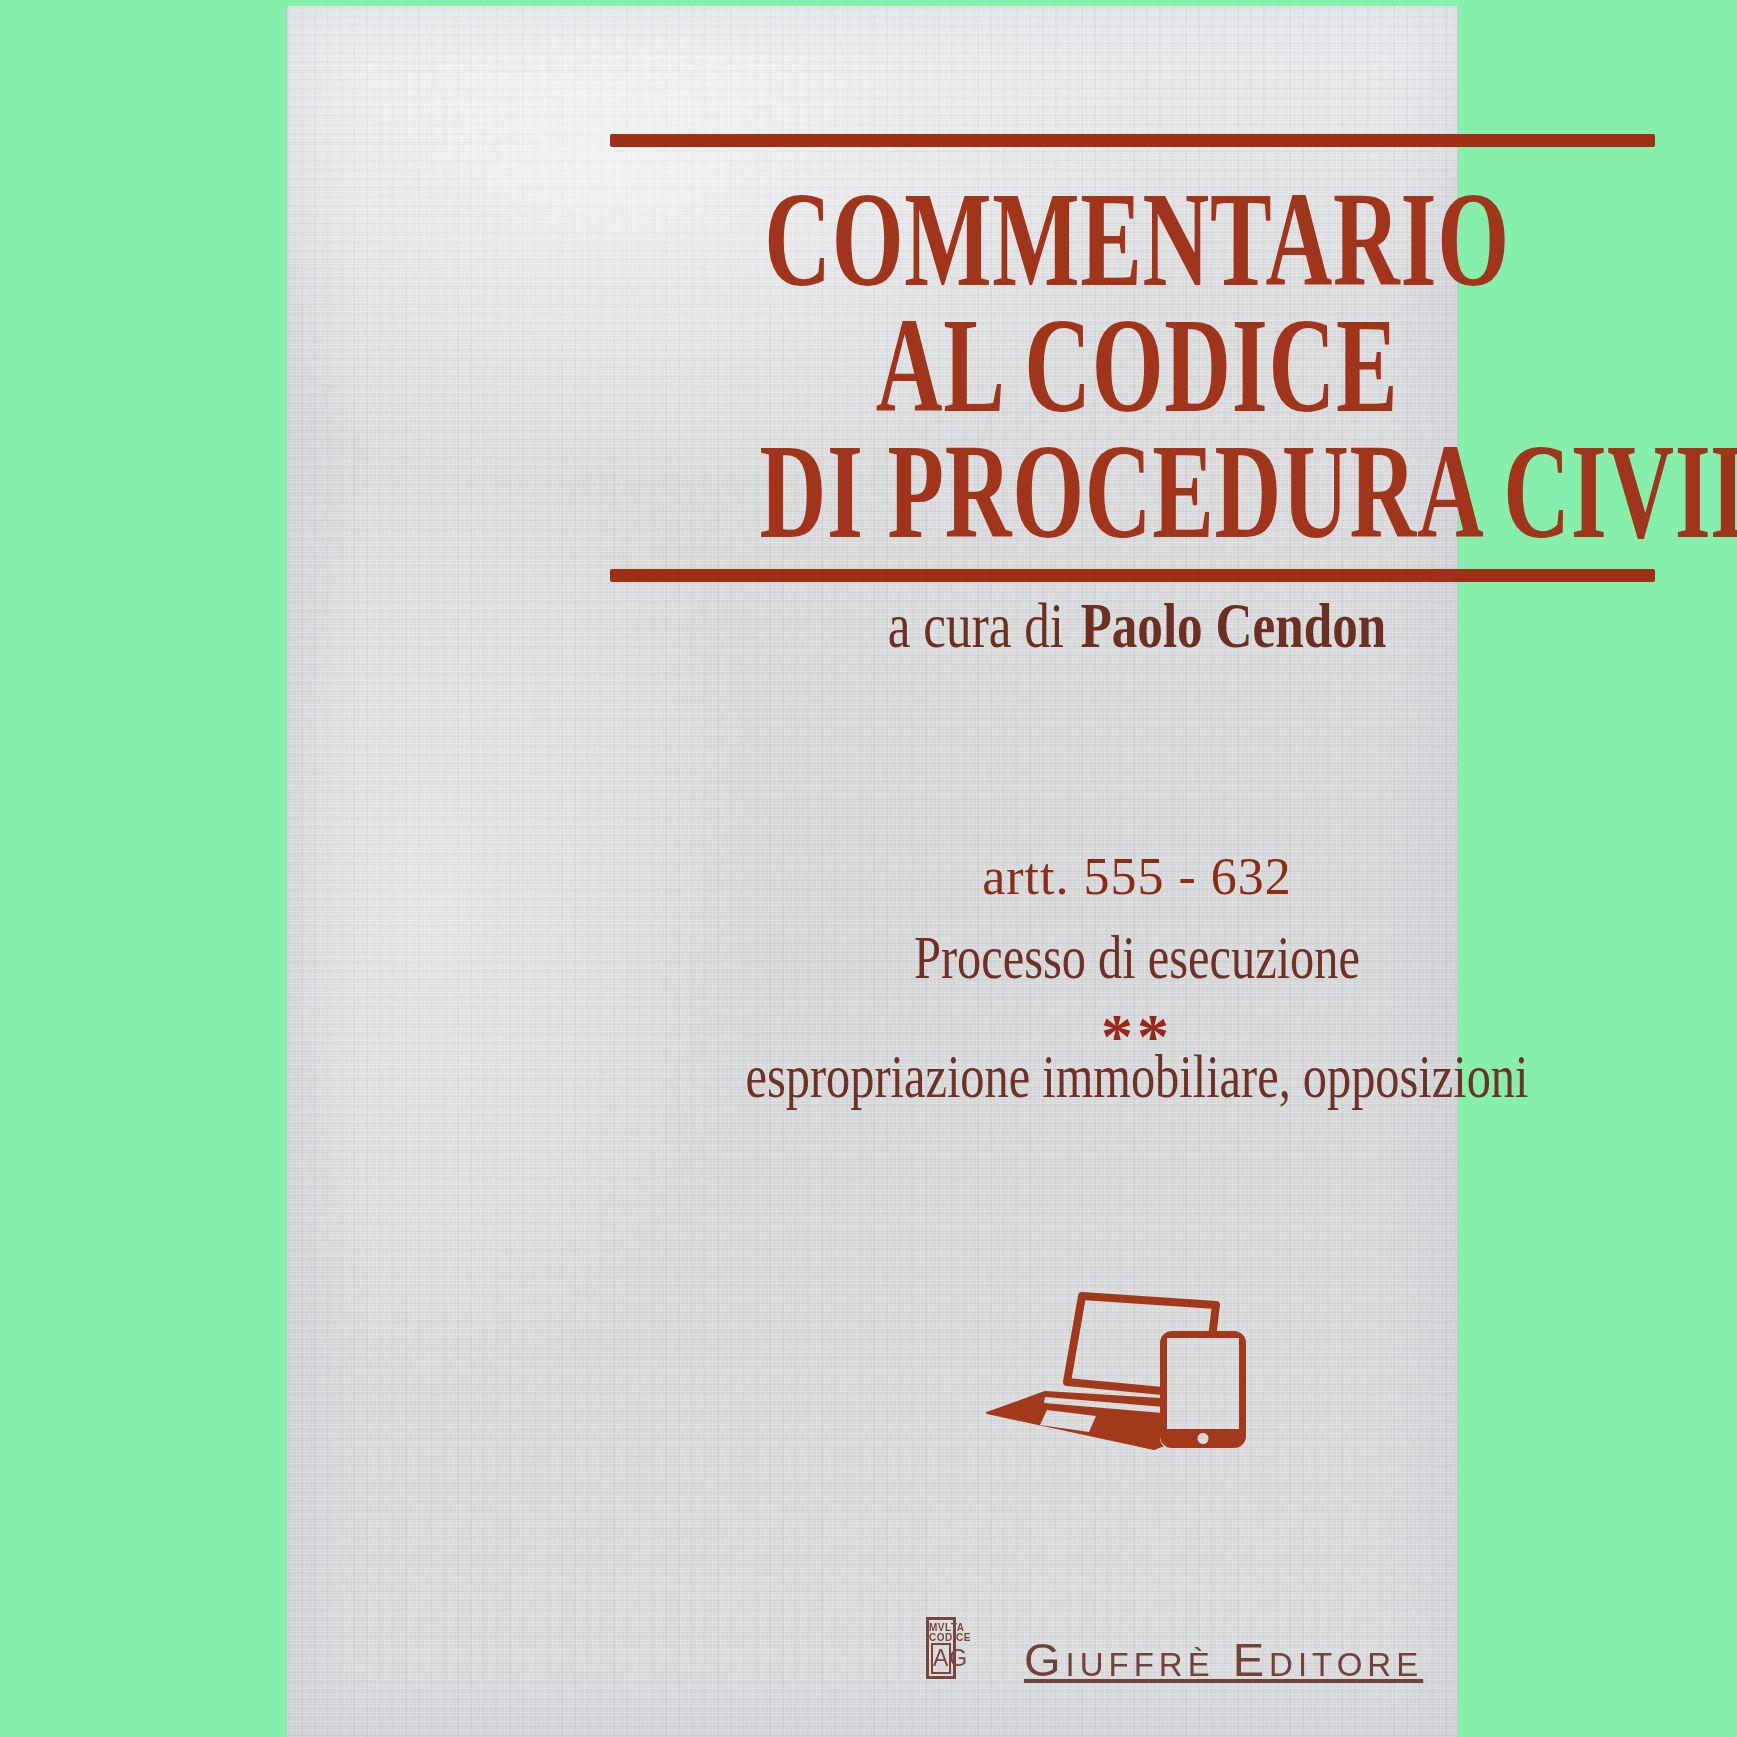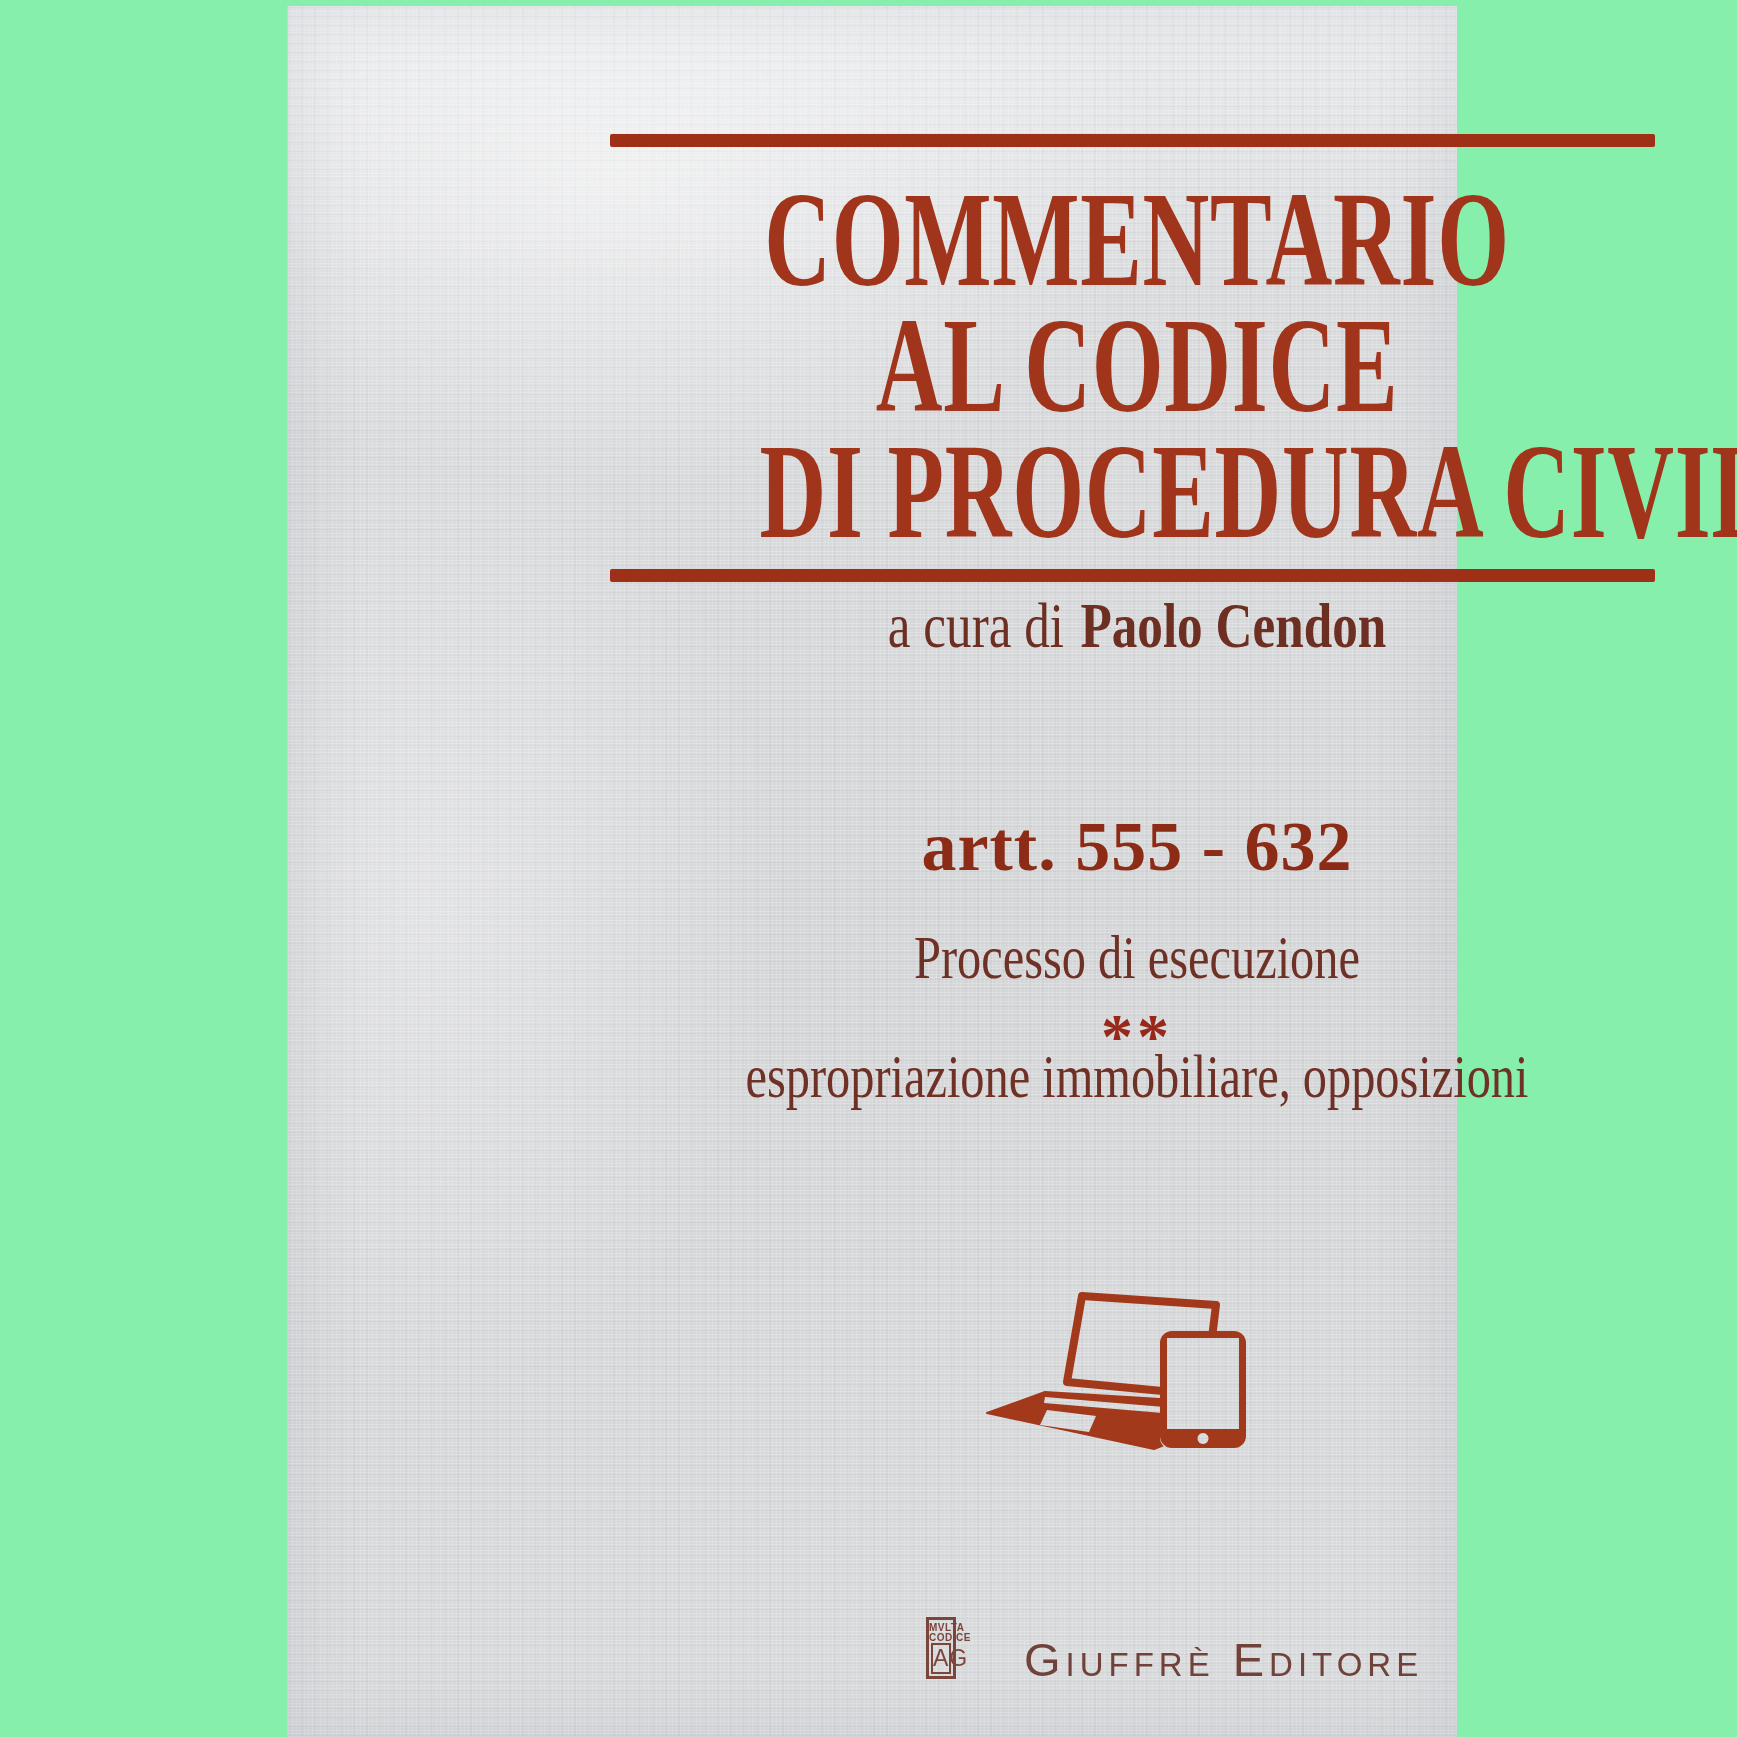"artt. 555 - 632" .artt { font-size: 70px -> 52px; font-weight: bold -> normal; top: 801px -> 841px }
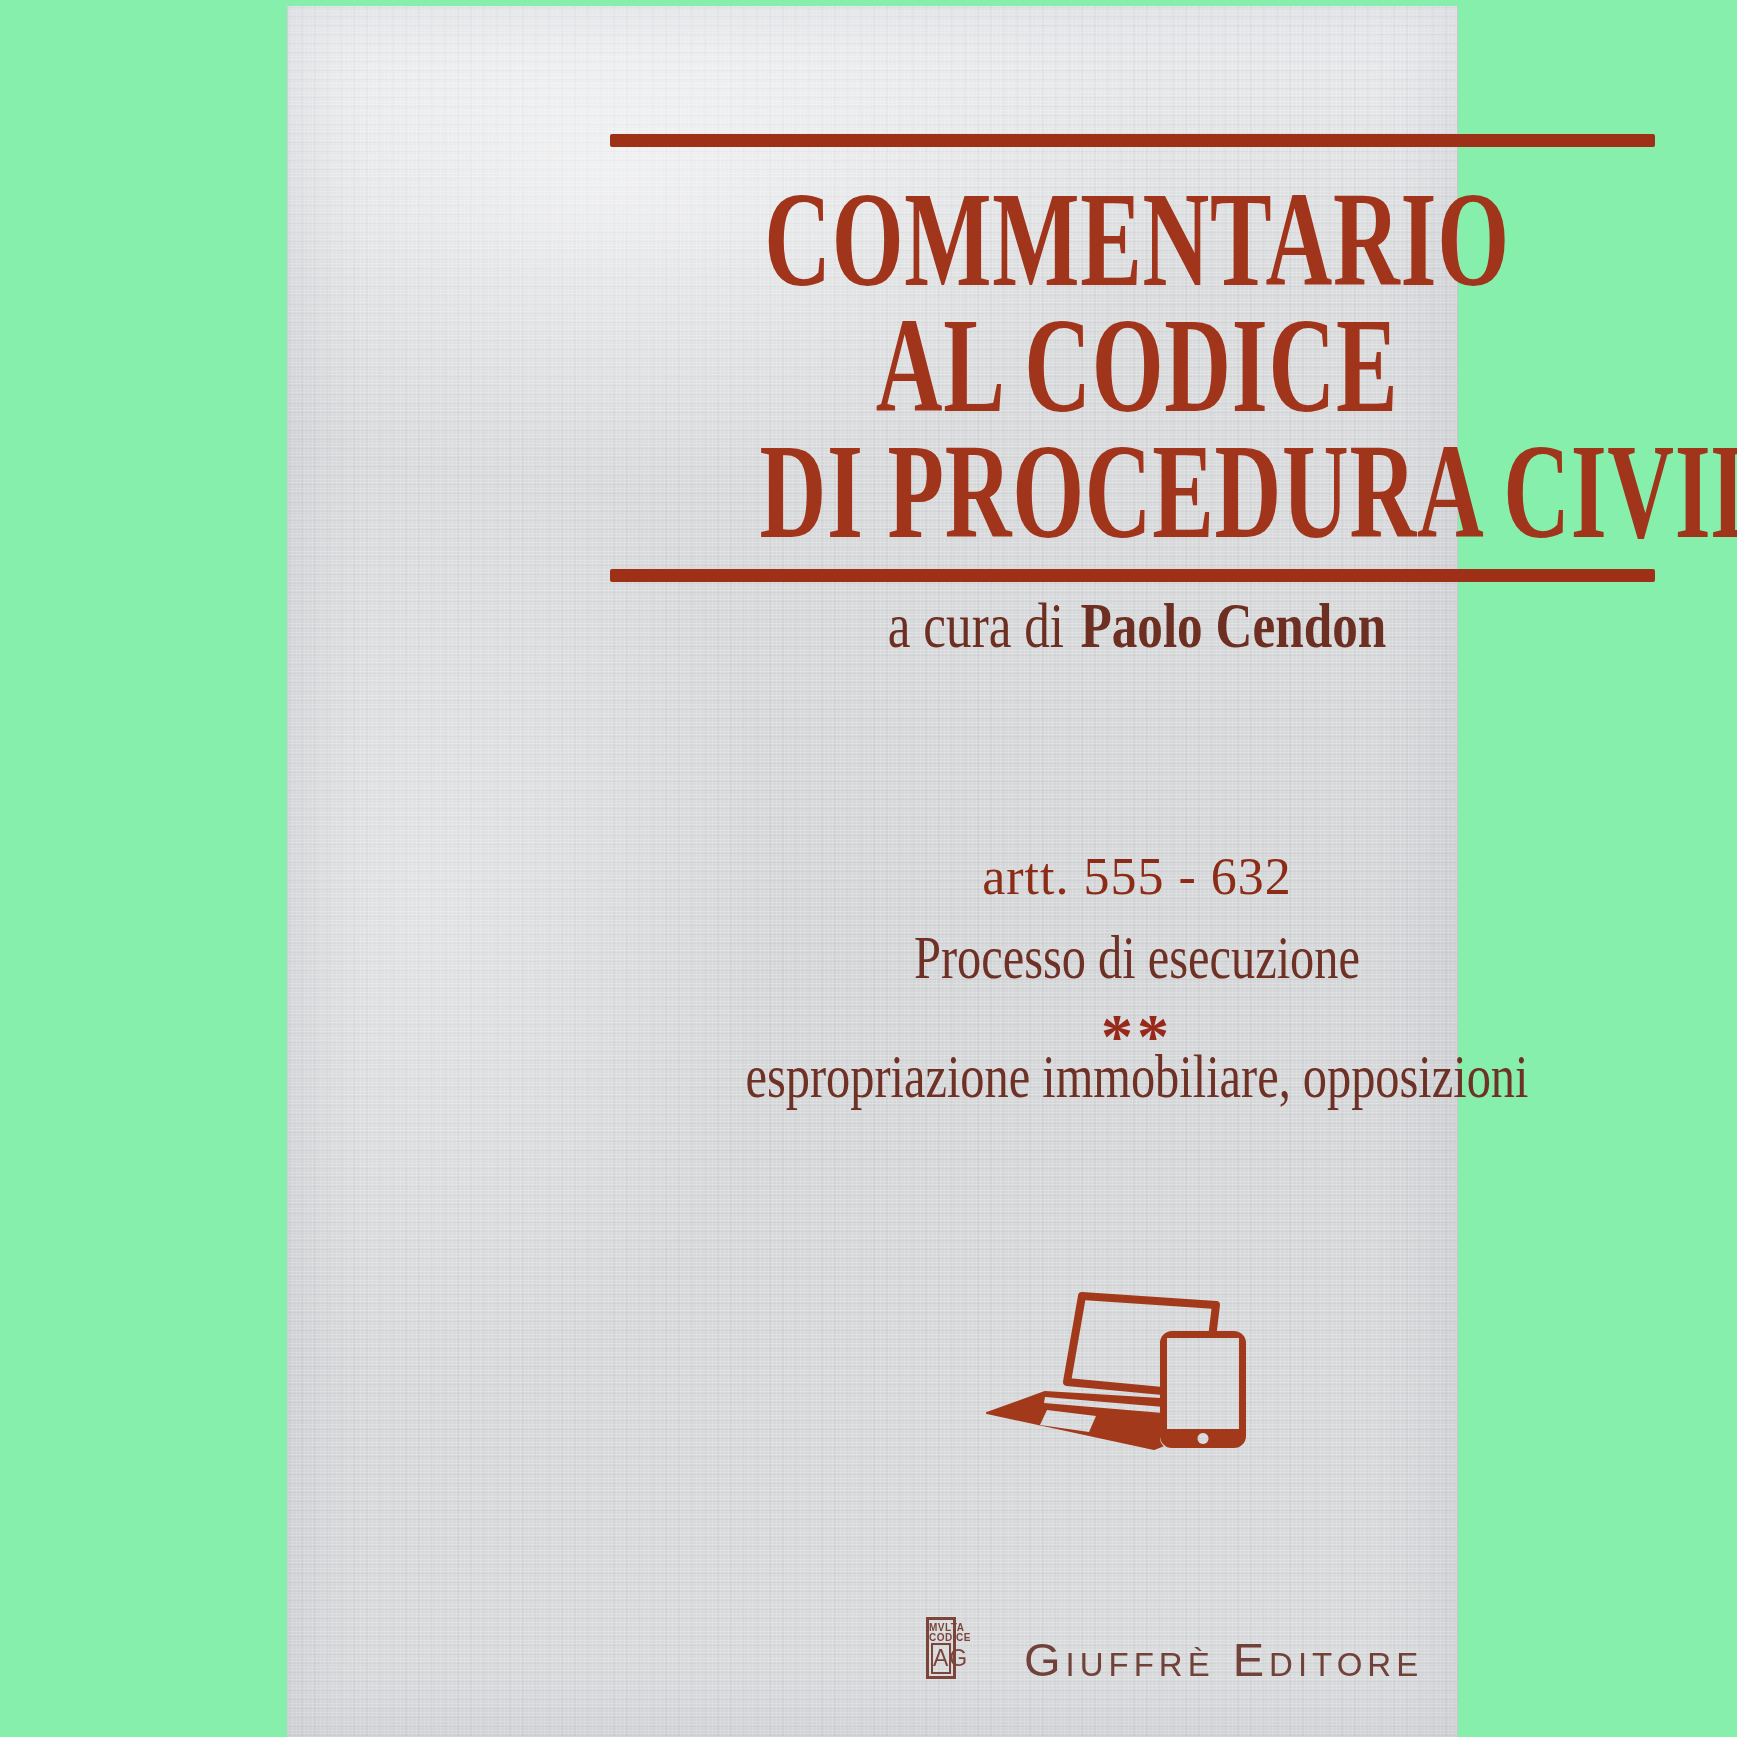"Giuffrè Editore" .publisher-name { text-decoration: none -> underline }
